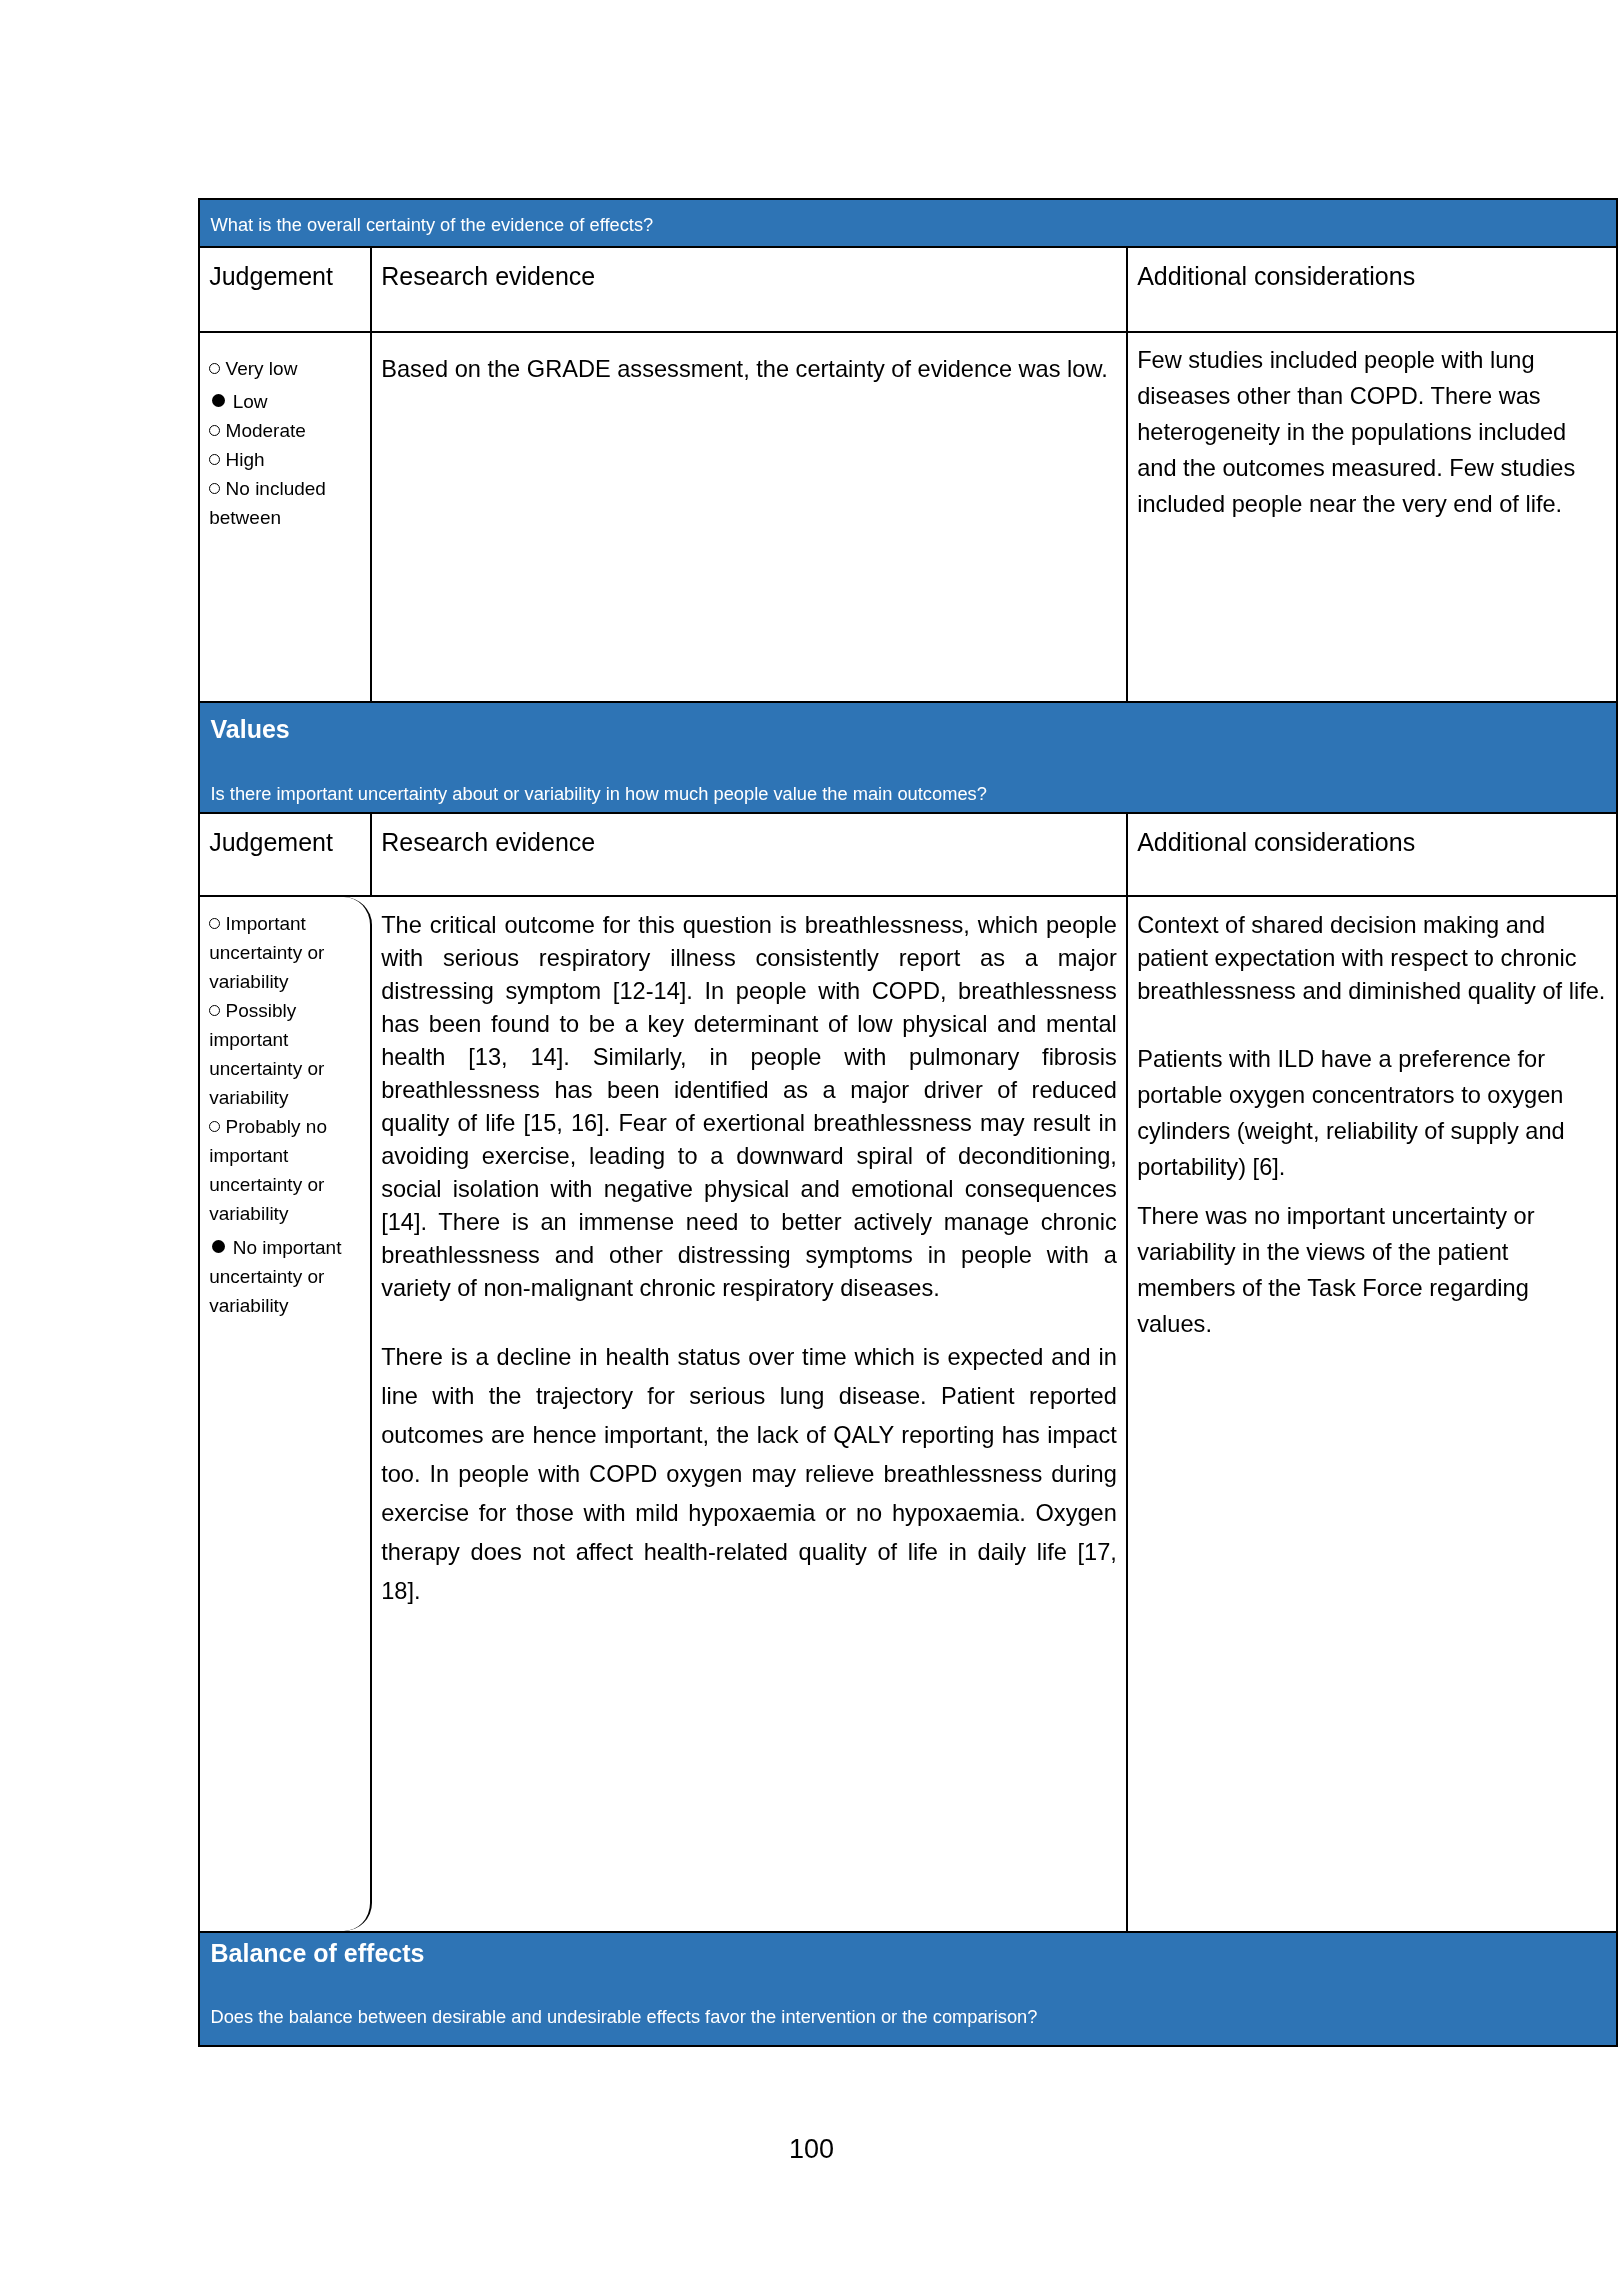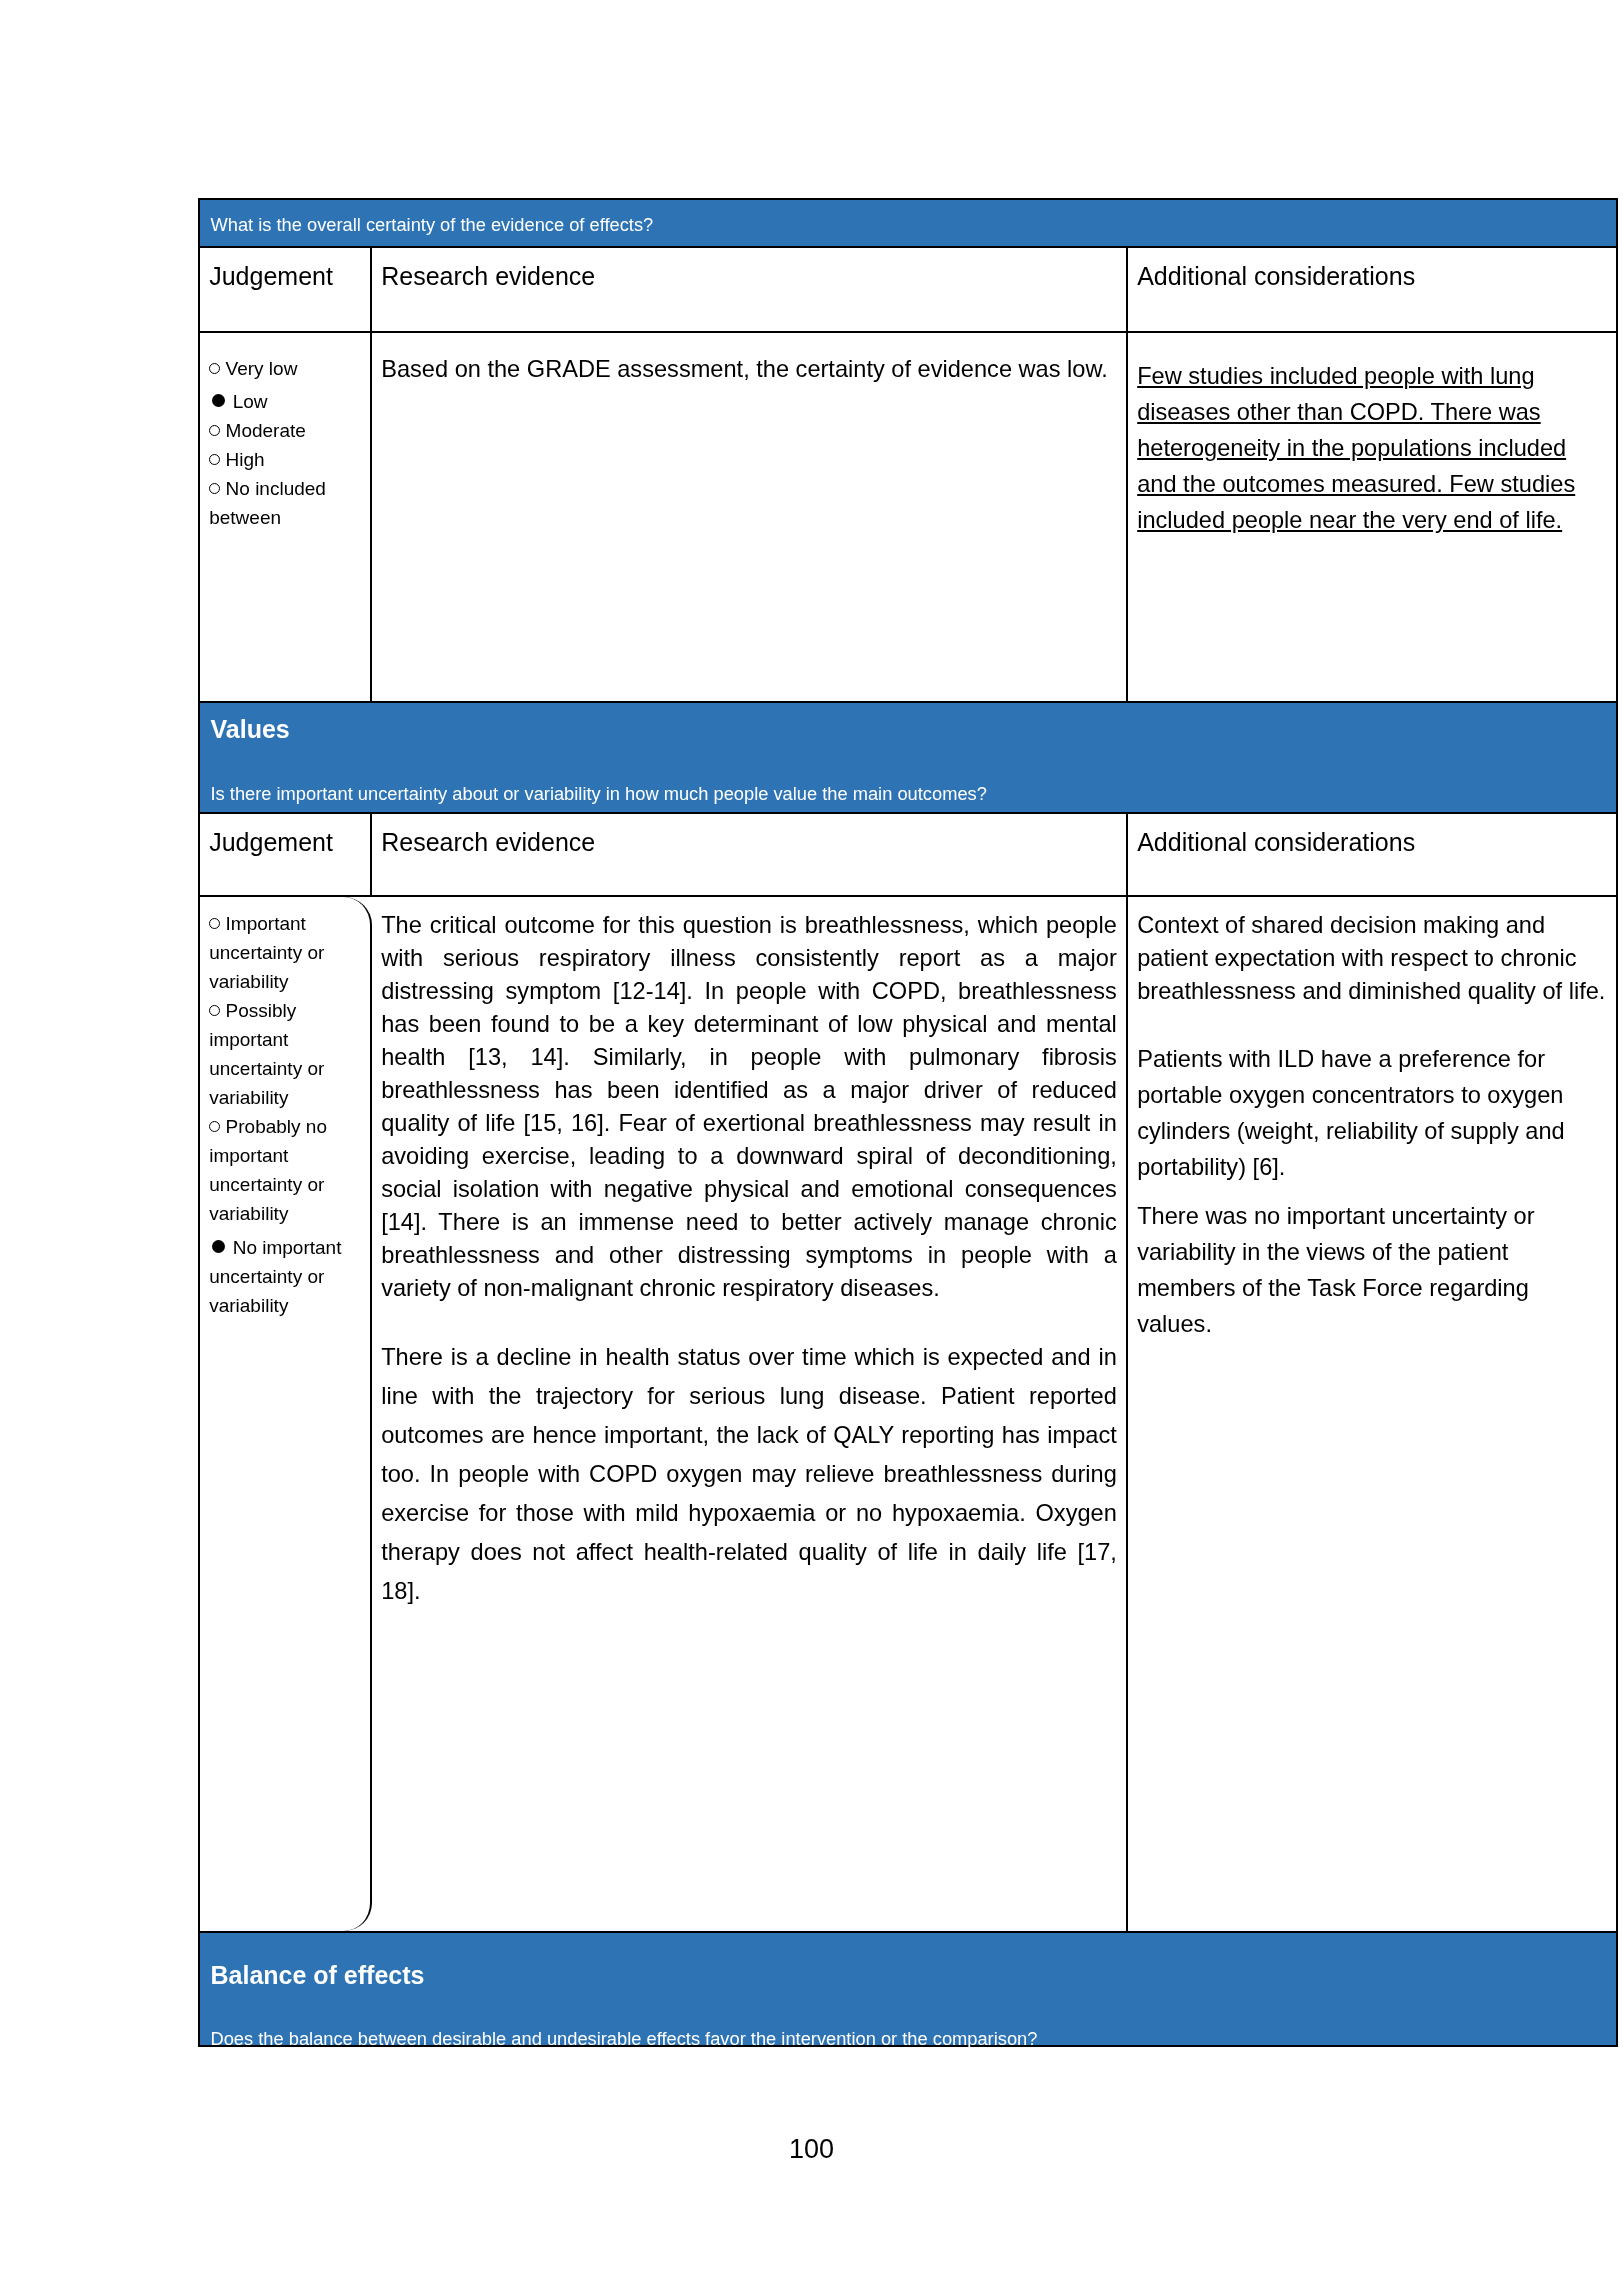"Few studies included people with" div.c3 { padding-top: 25px -> 9px; text-decoration: underline -> none }
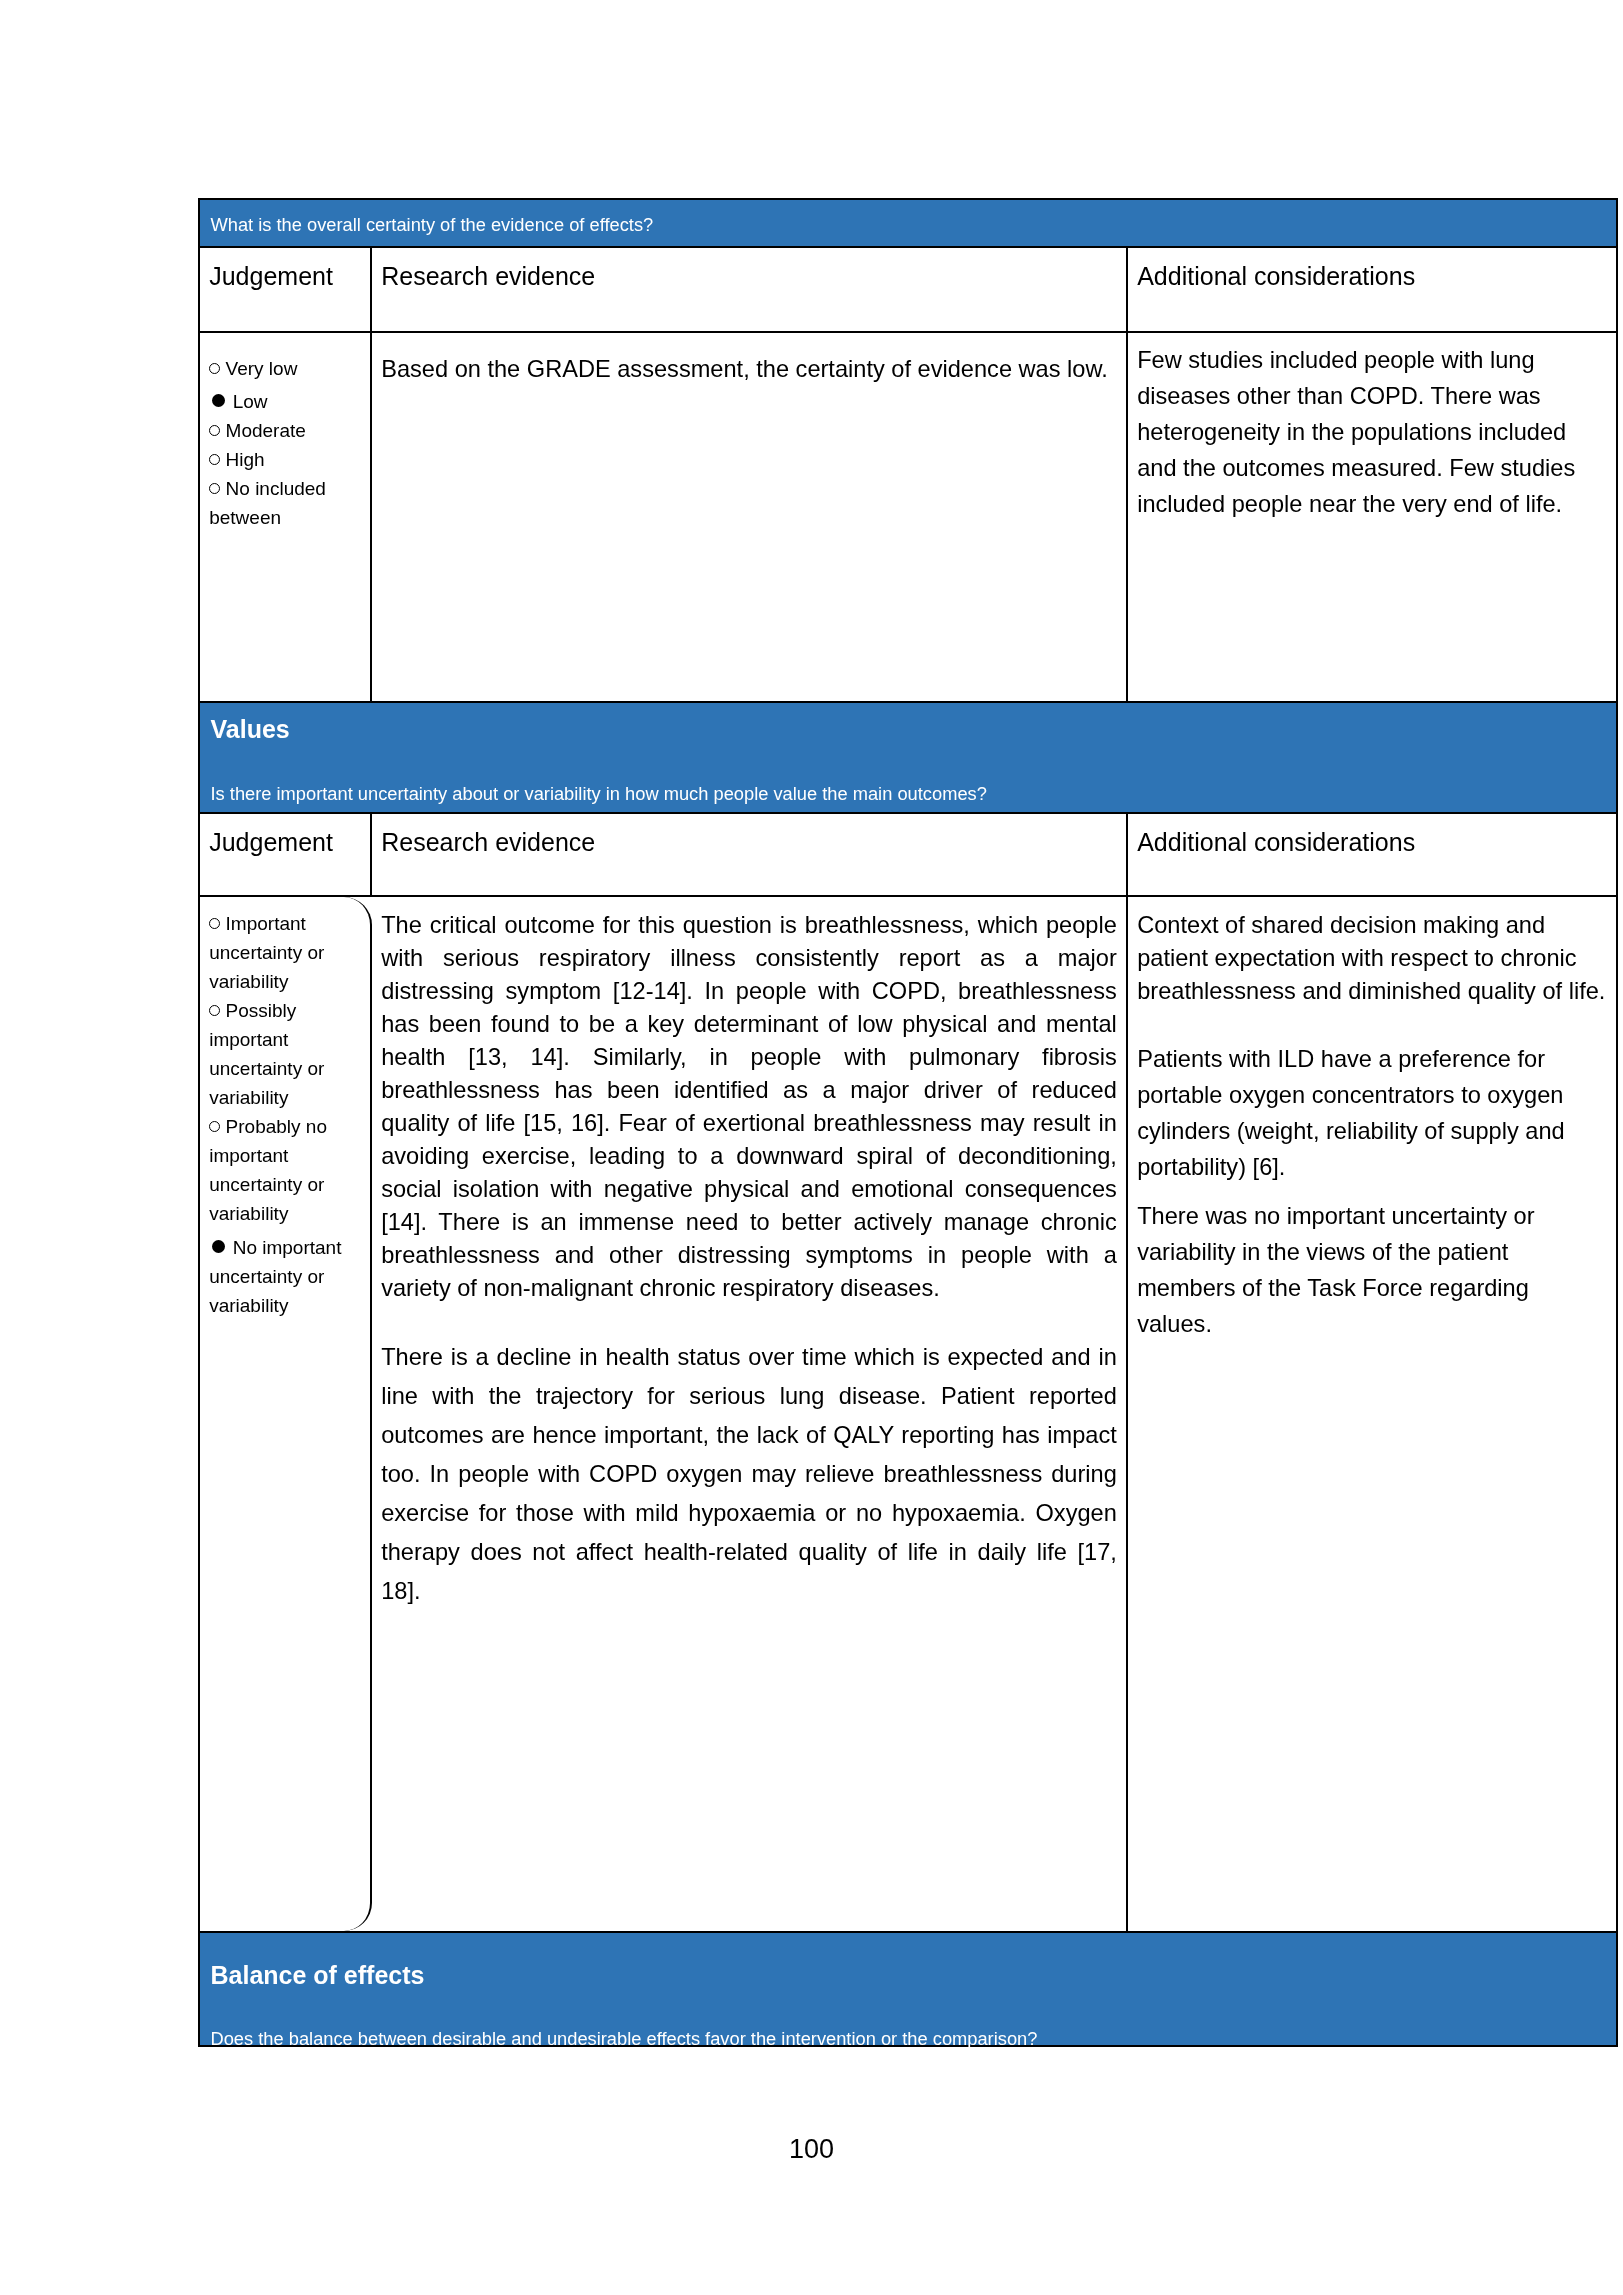"Balance of effects" div.band { padding-top: 28px -> 6px }
